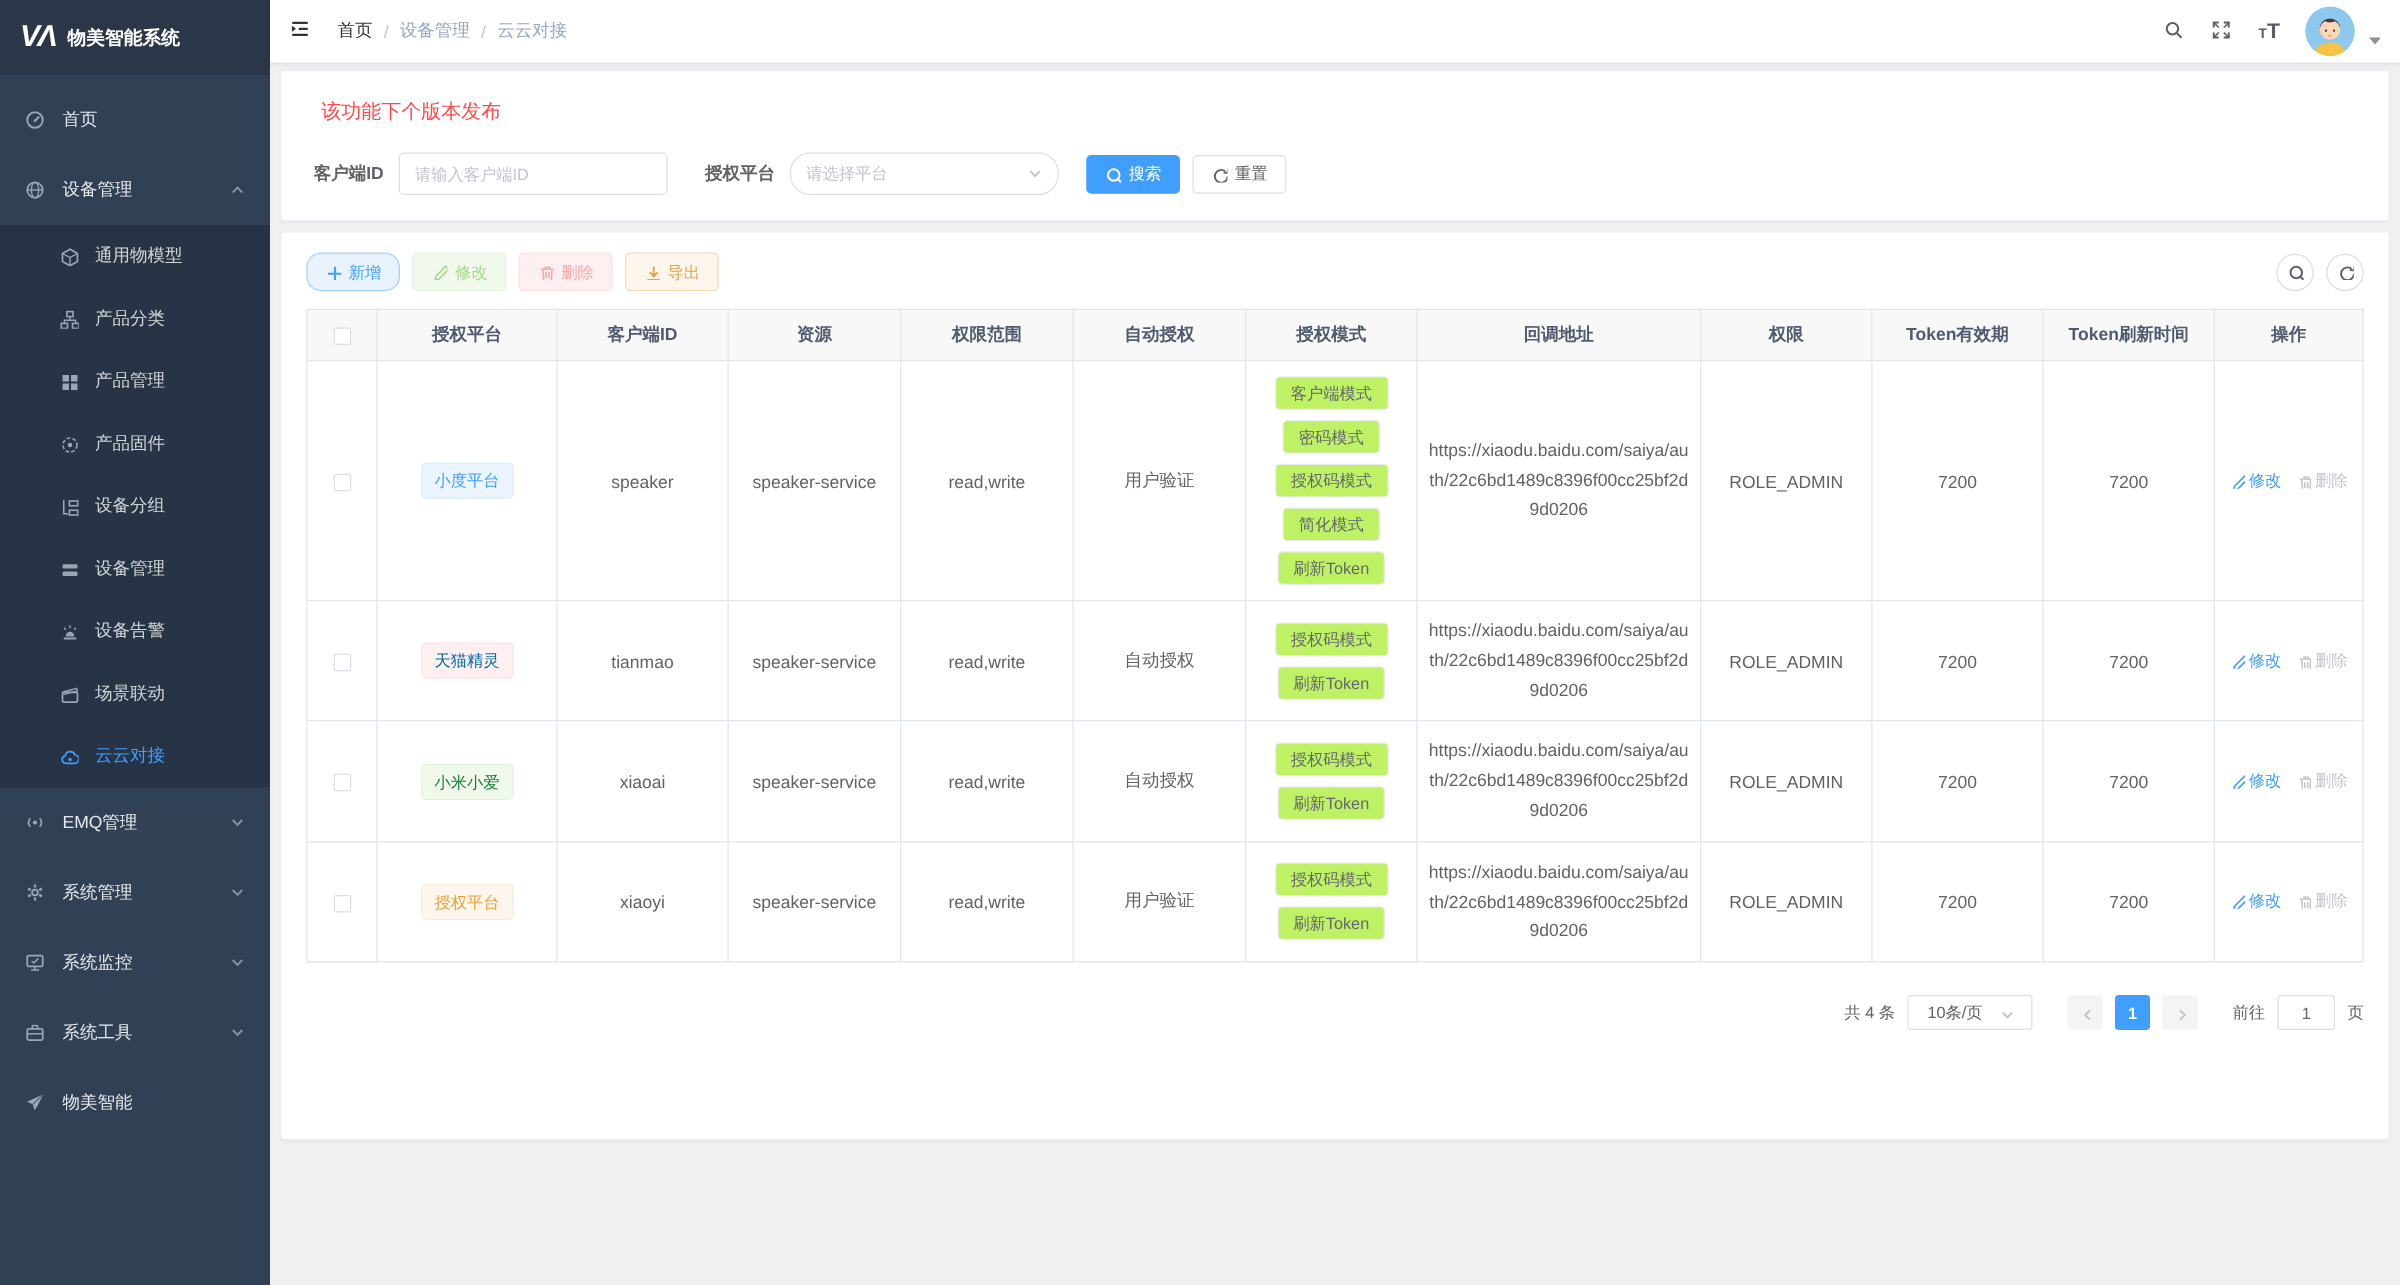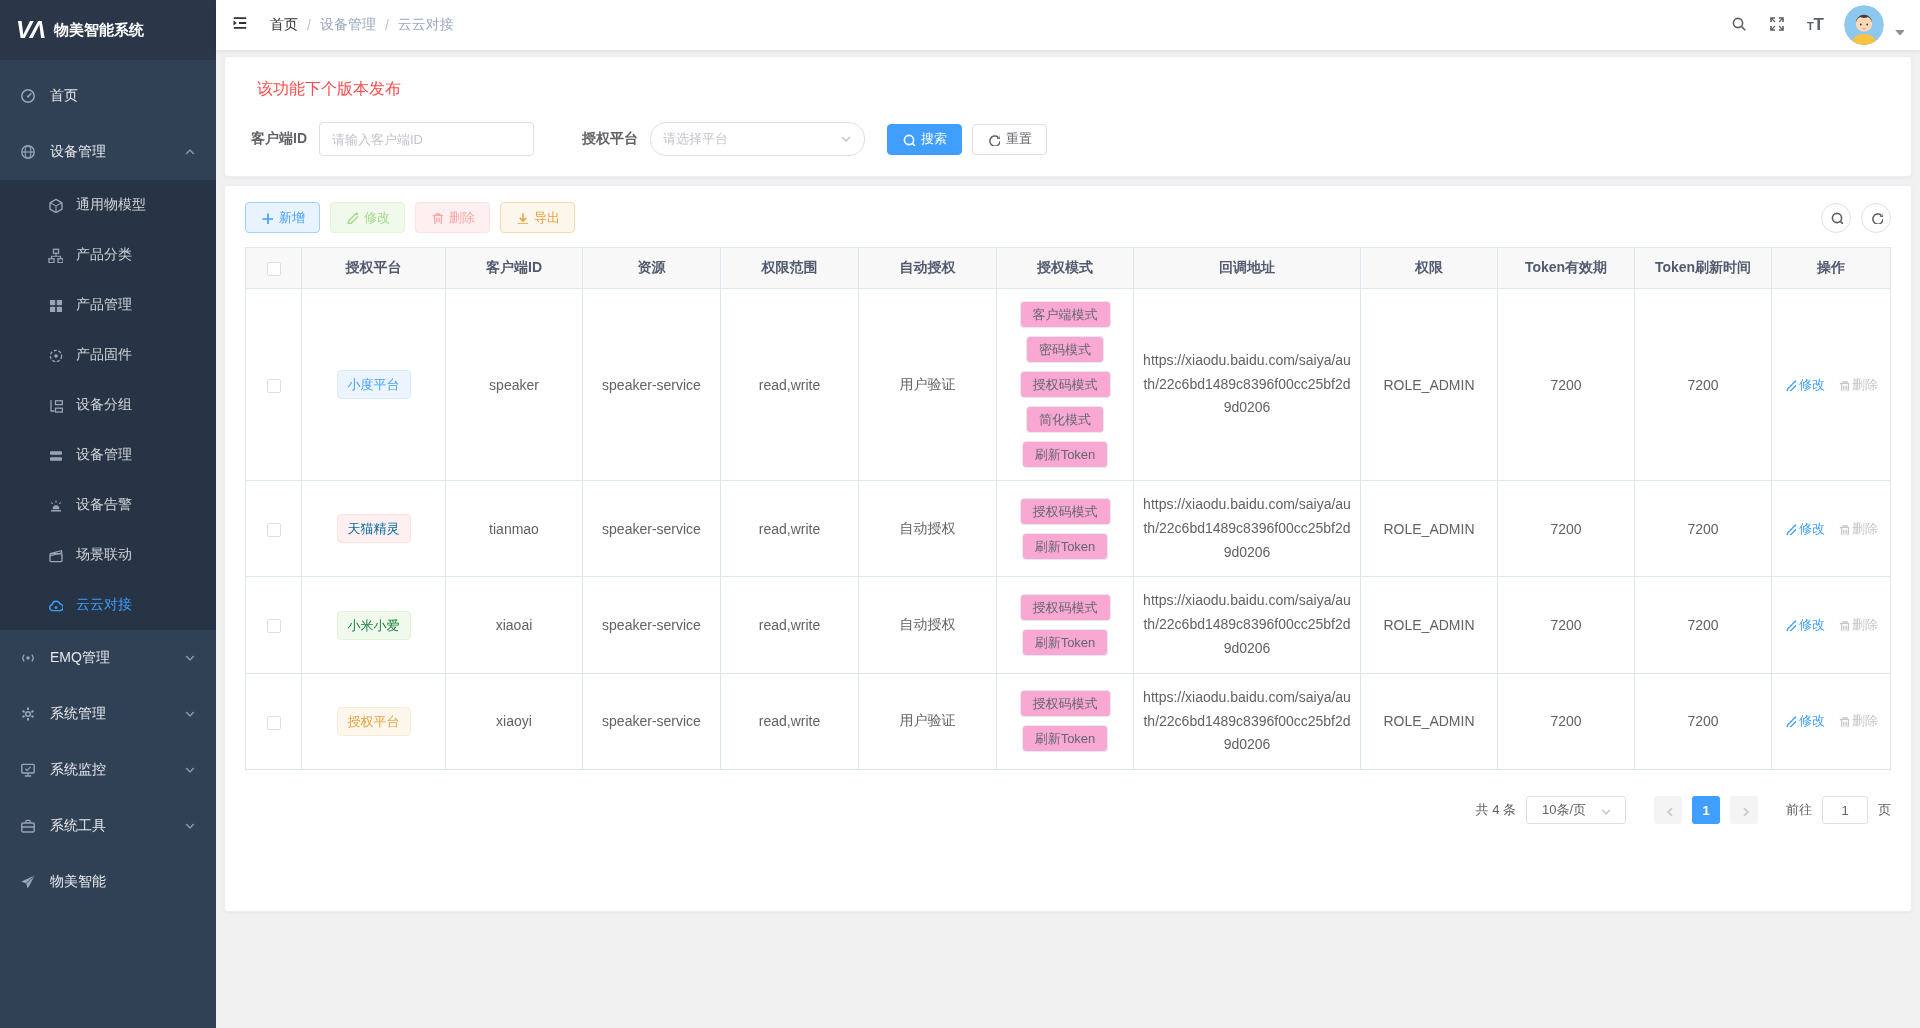"请输入客户端ID" .f-input { margin-right: 48px -> 30px }
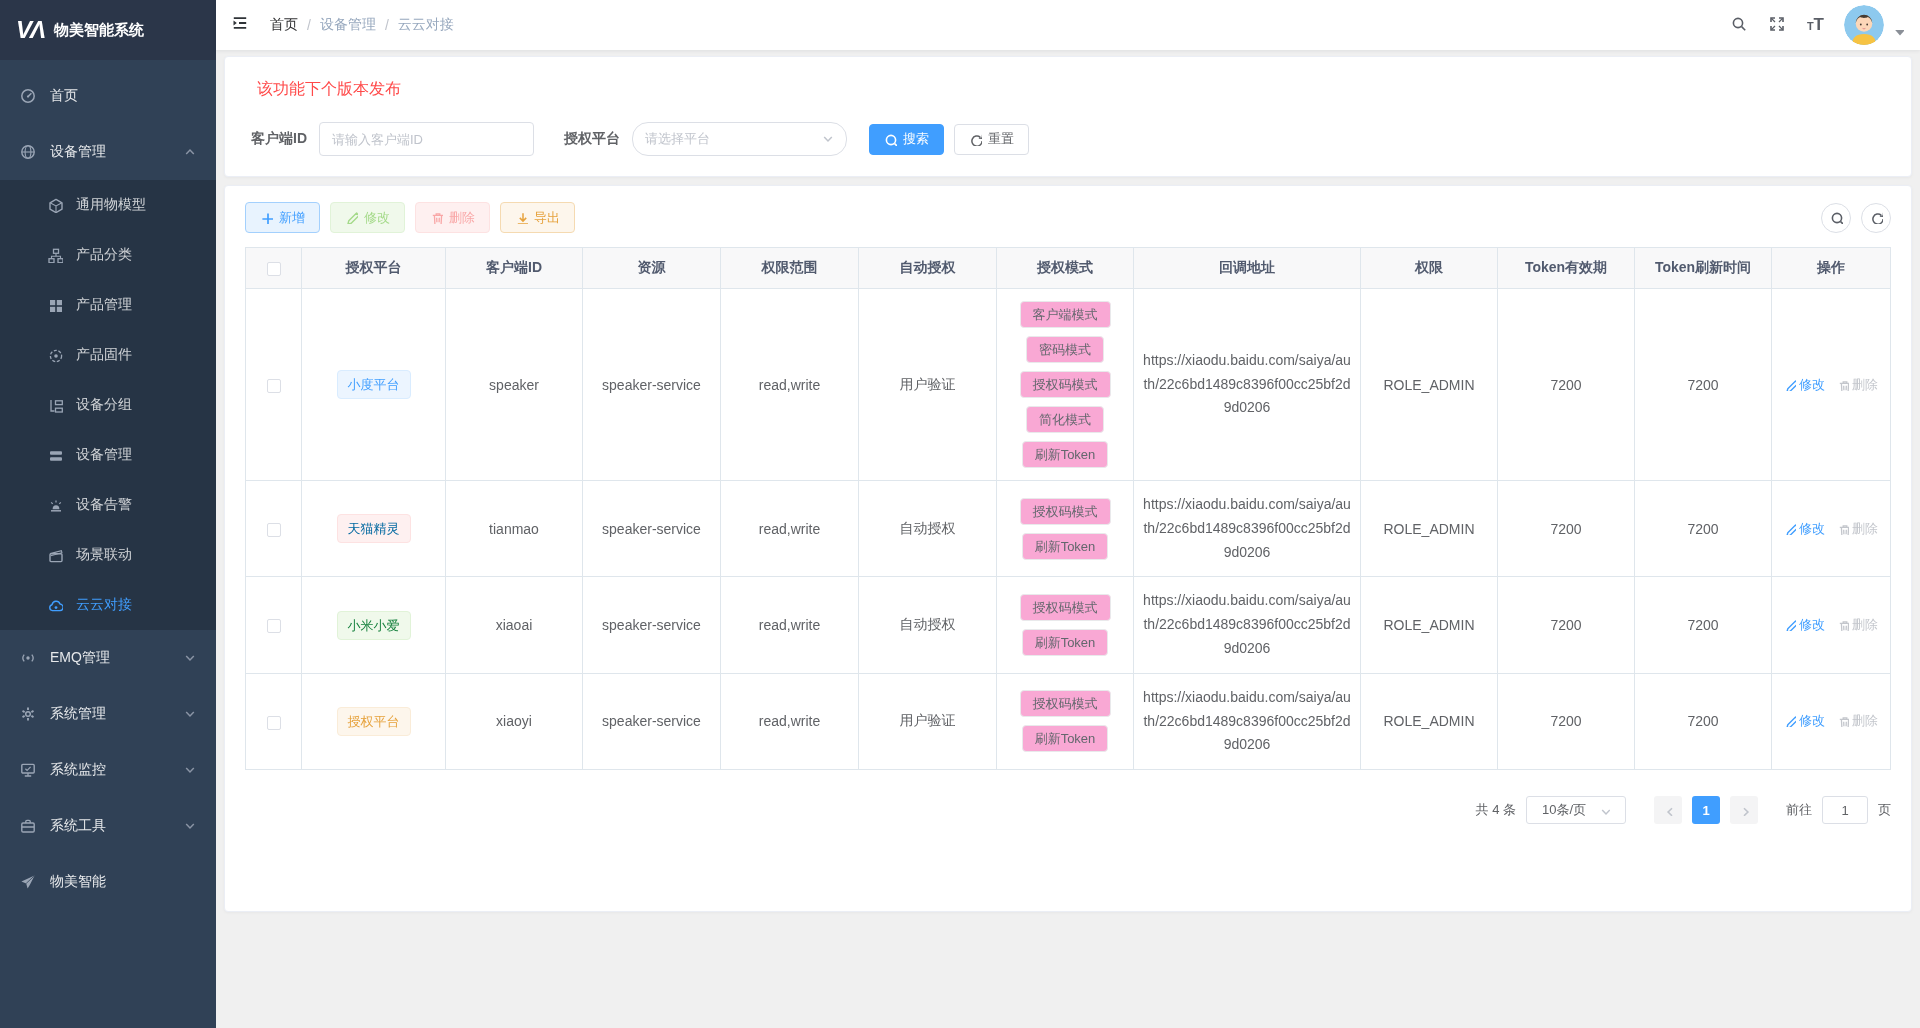"新增" .b-plain-blue { border-radius: none -> 12px }
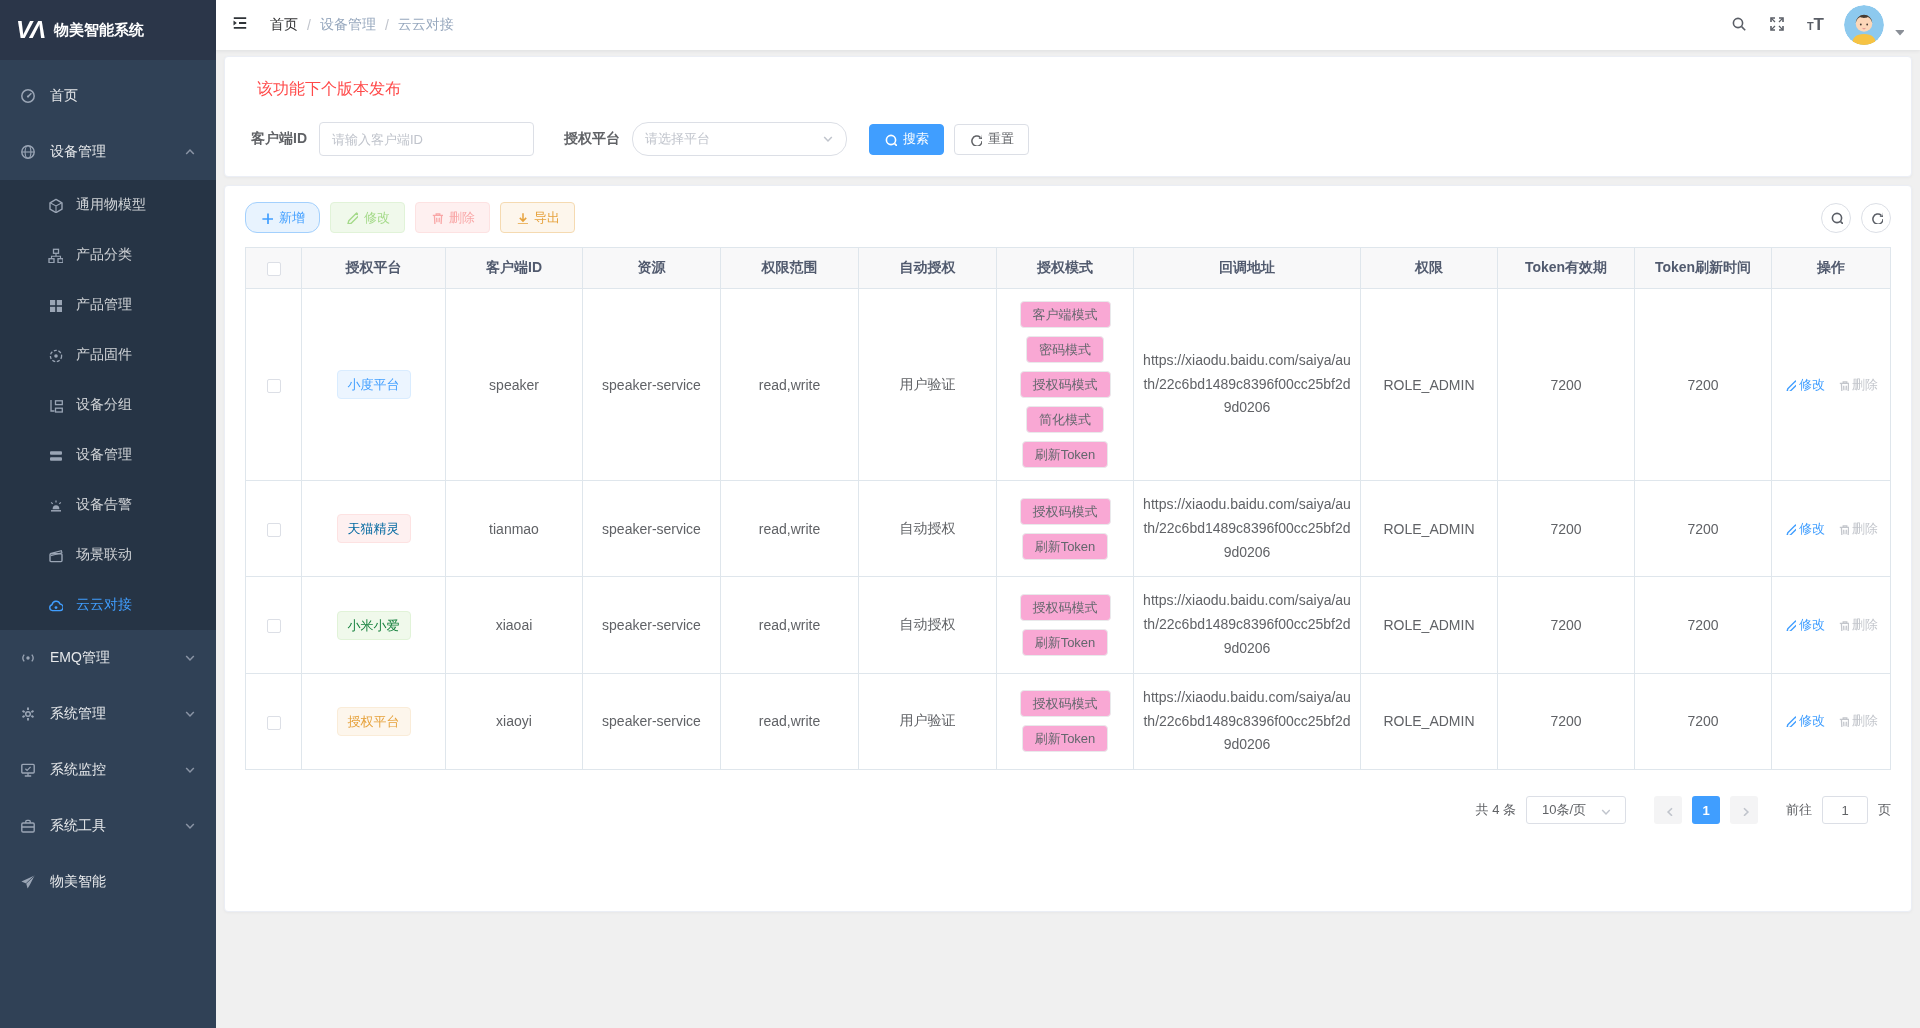"客户端模式" .mtag { background: #f9a8d4 -> #bef264 }
